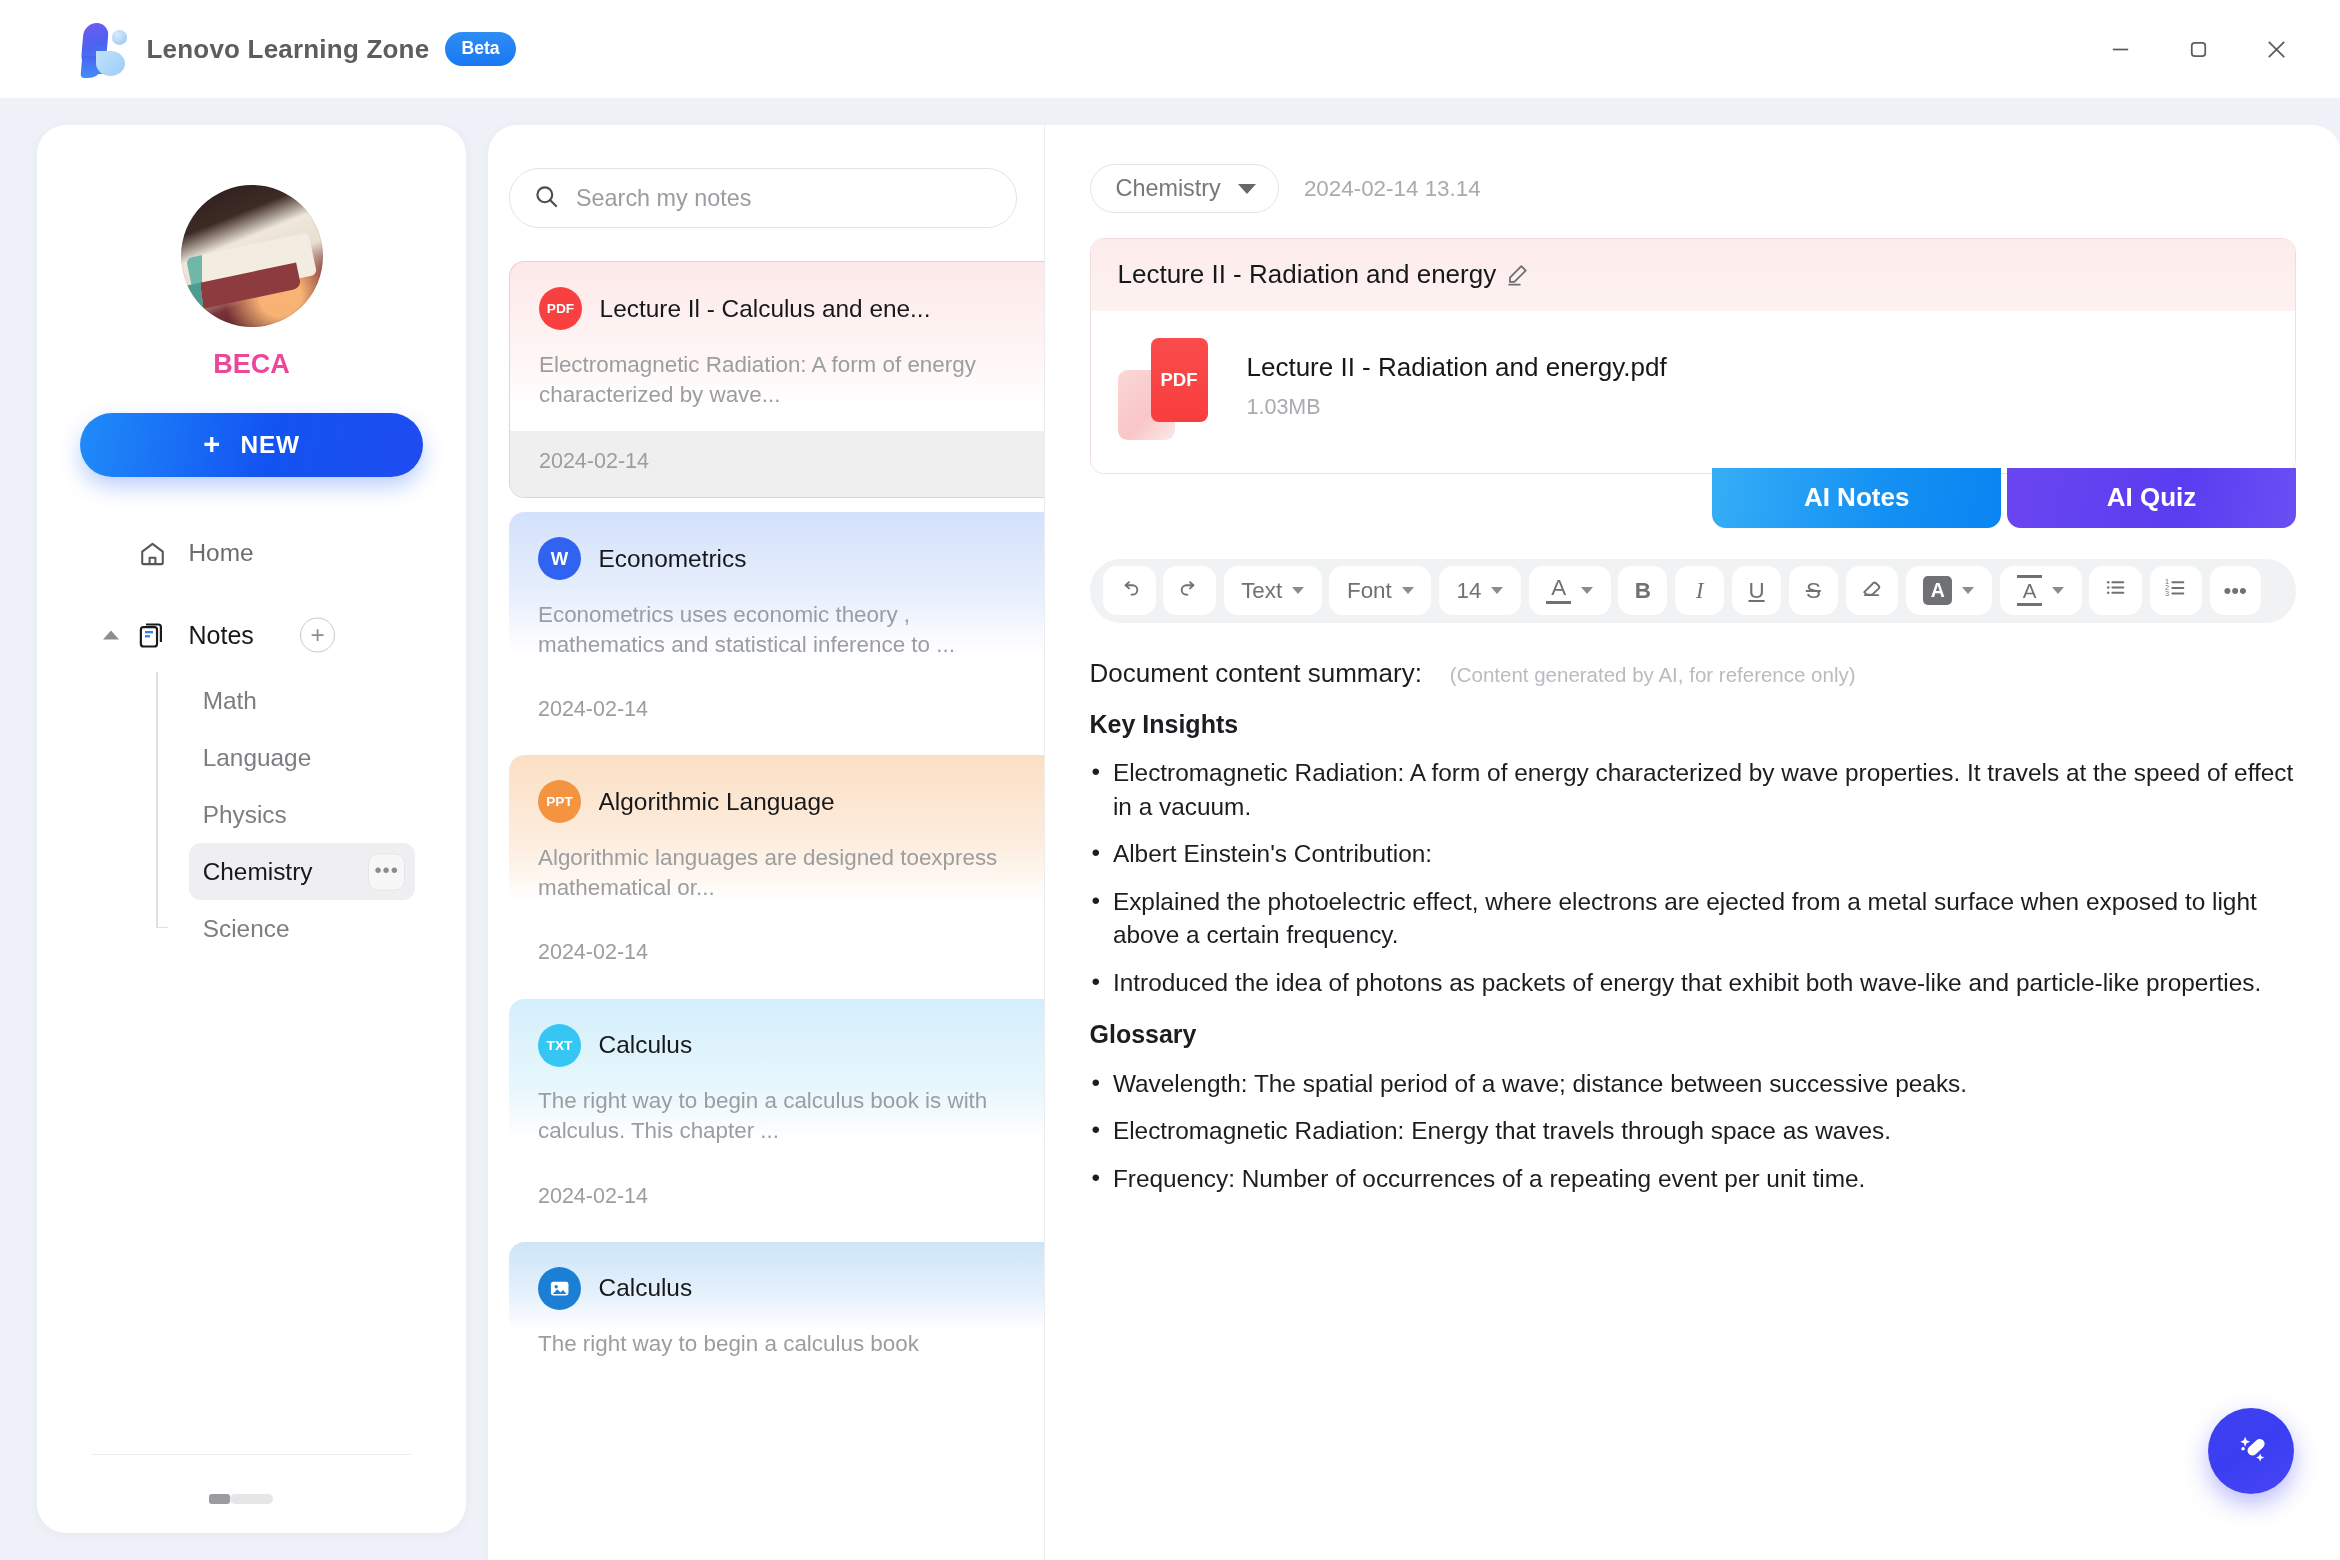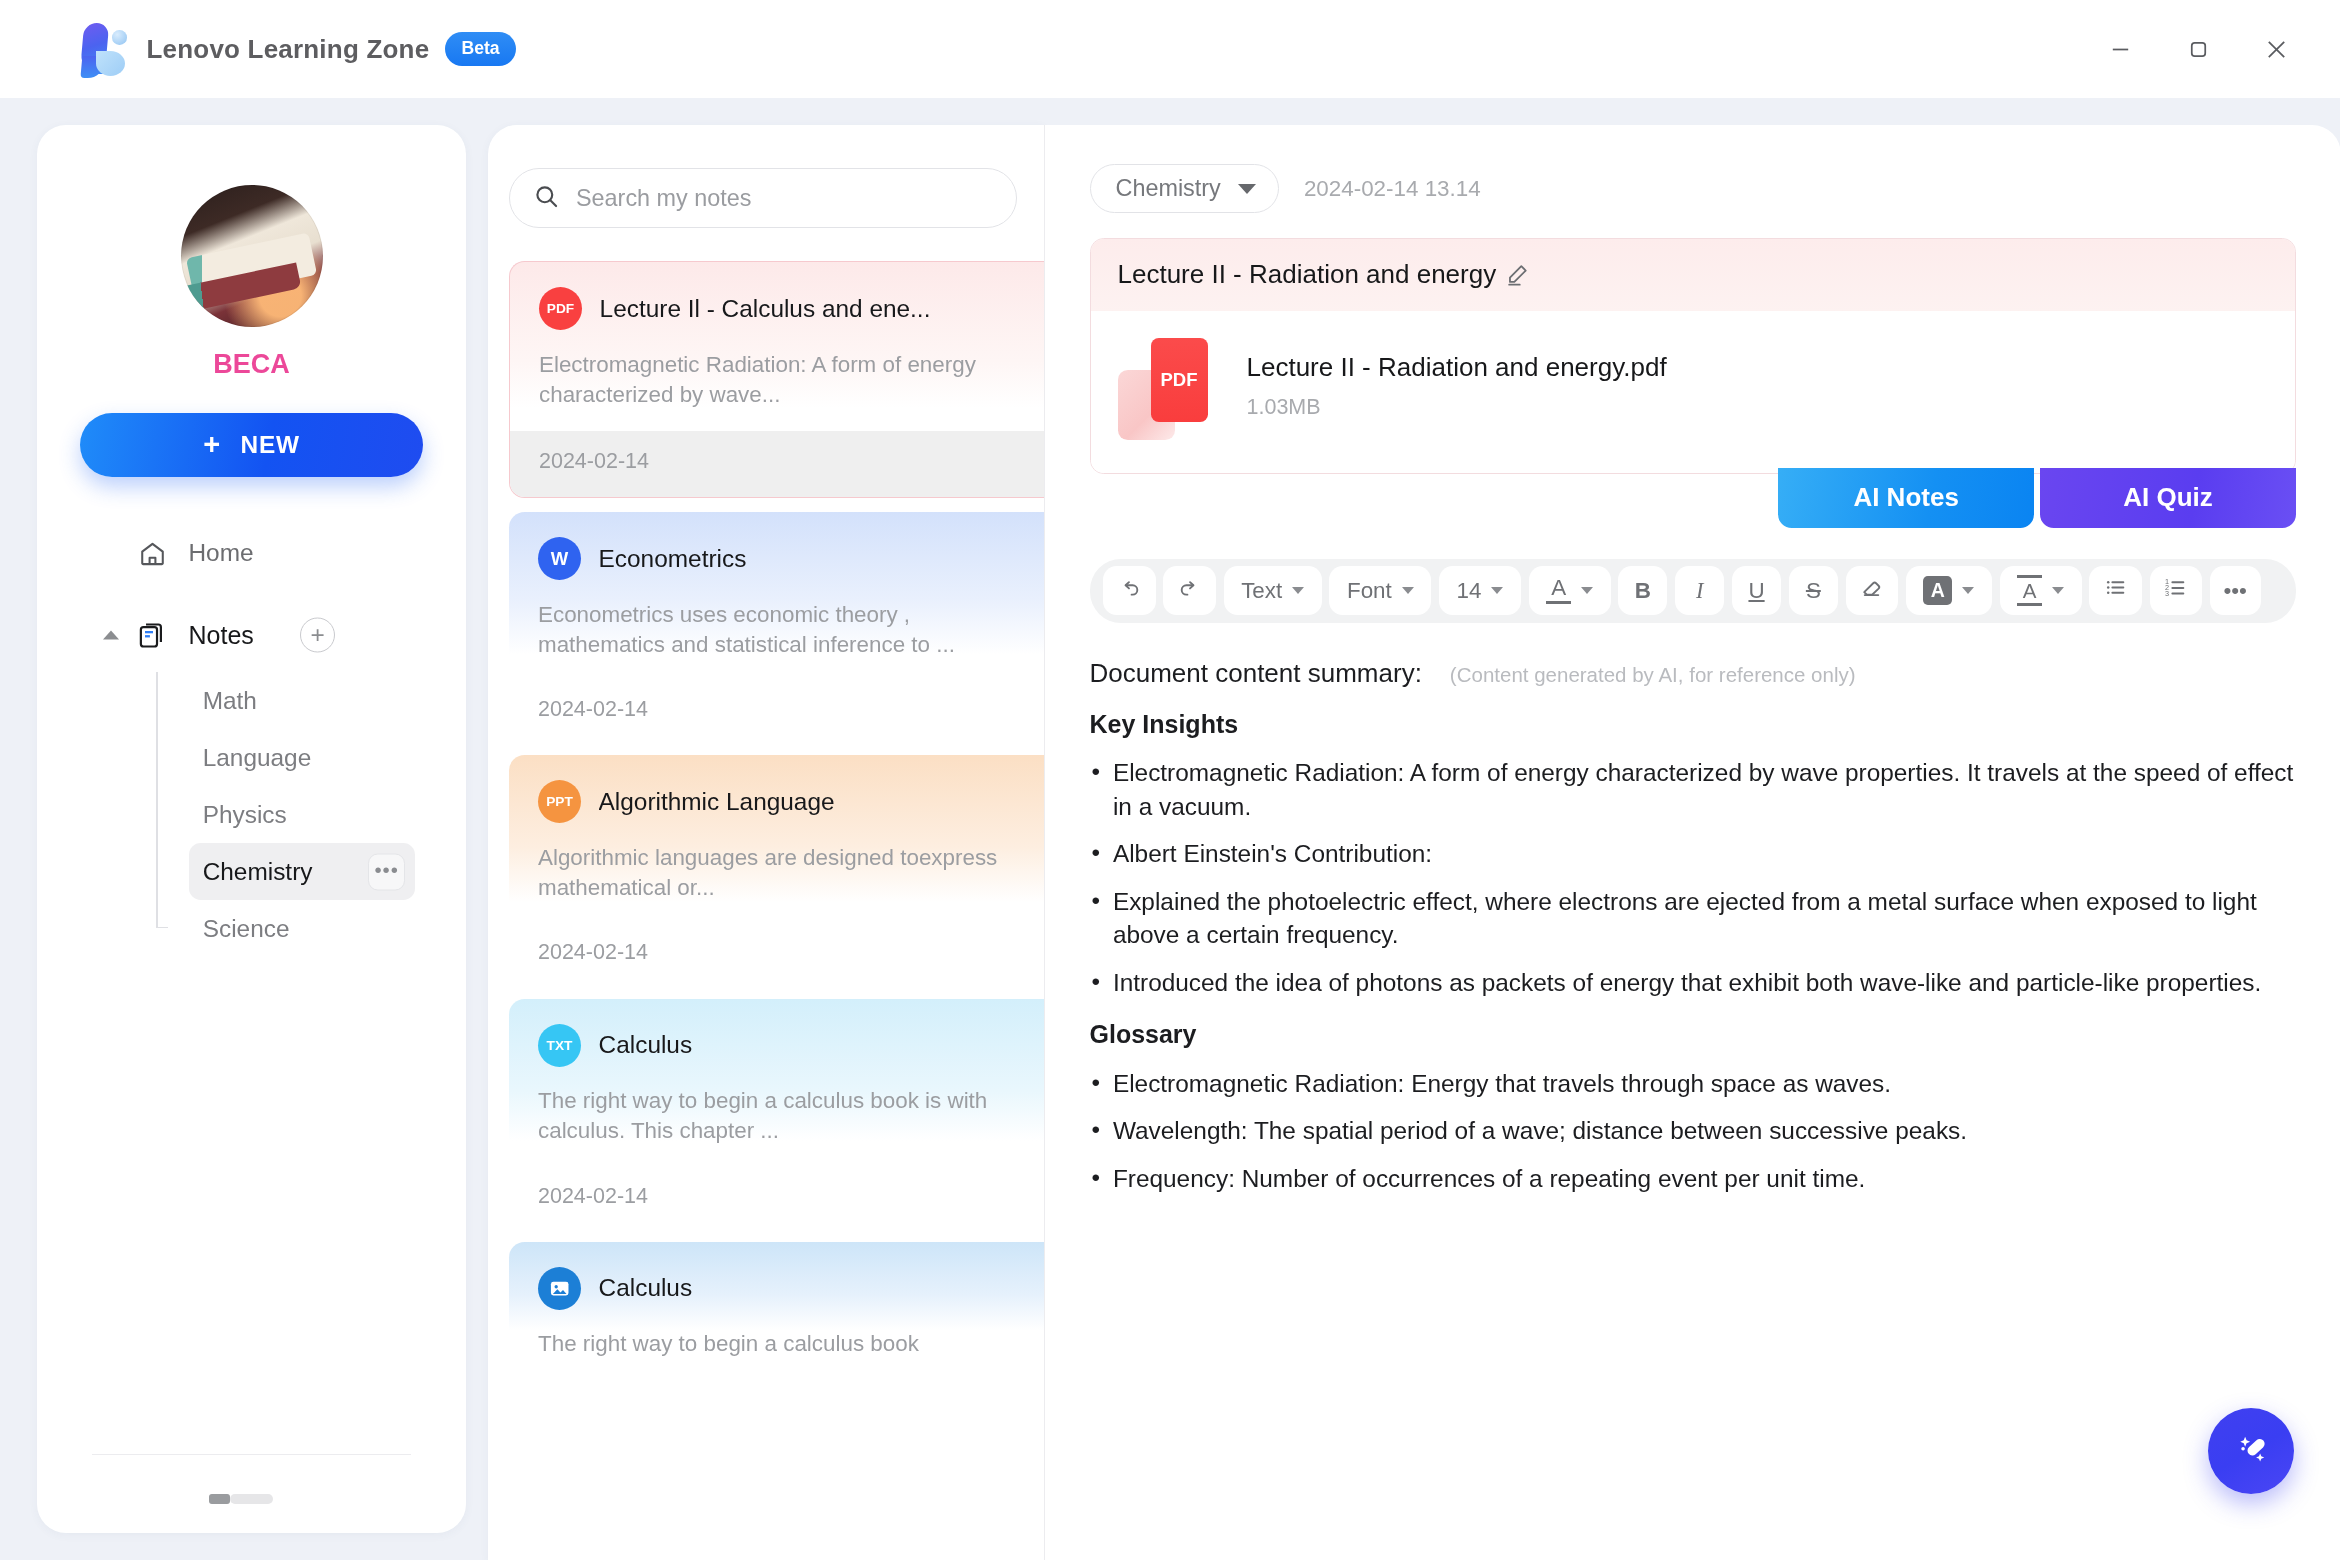"AI Notes" .ai-btn { width: 256px -> 289px }
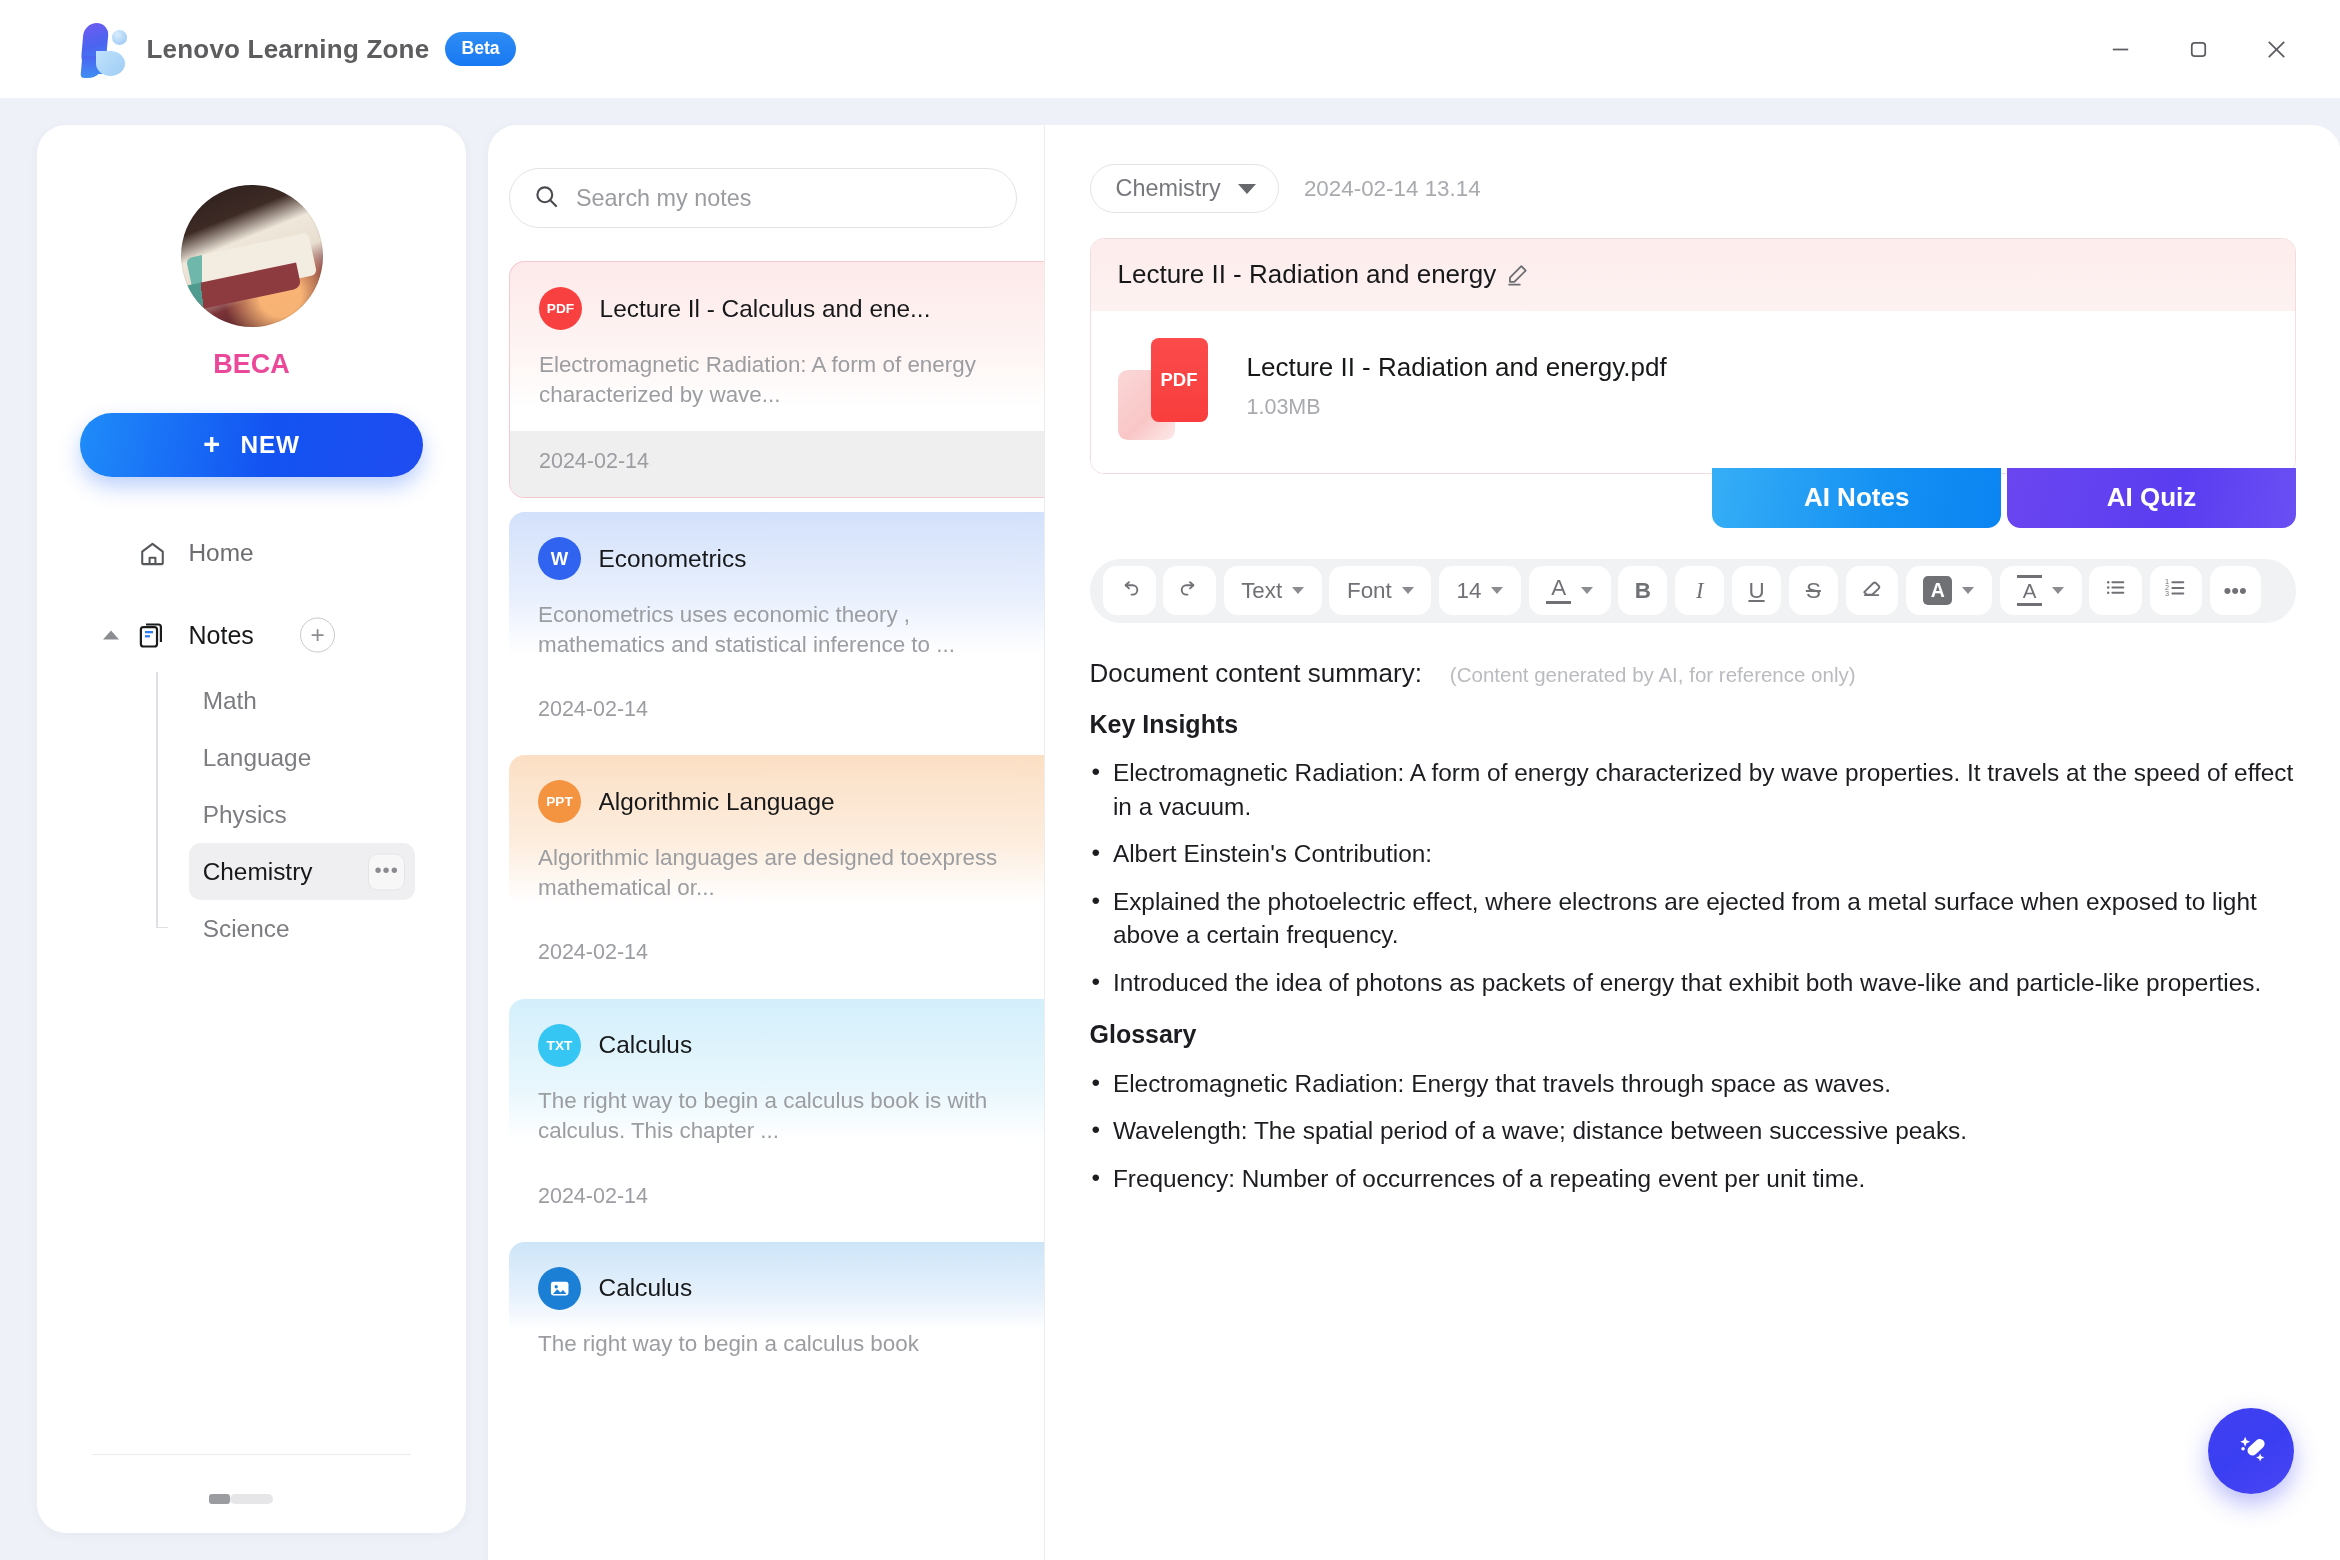"Electromagnetic Radiation: Energy that" li { order: before "Wavelength: The spatial period of" -> after "Wavelength: The spatial period of" }
